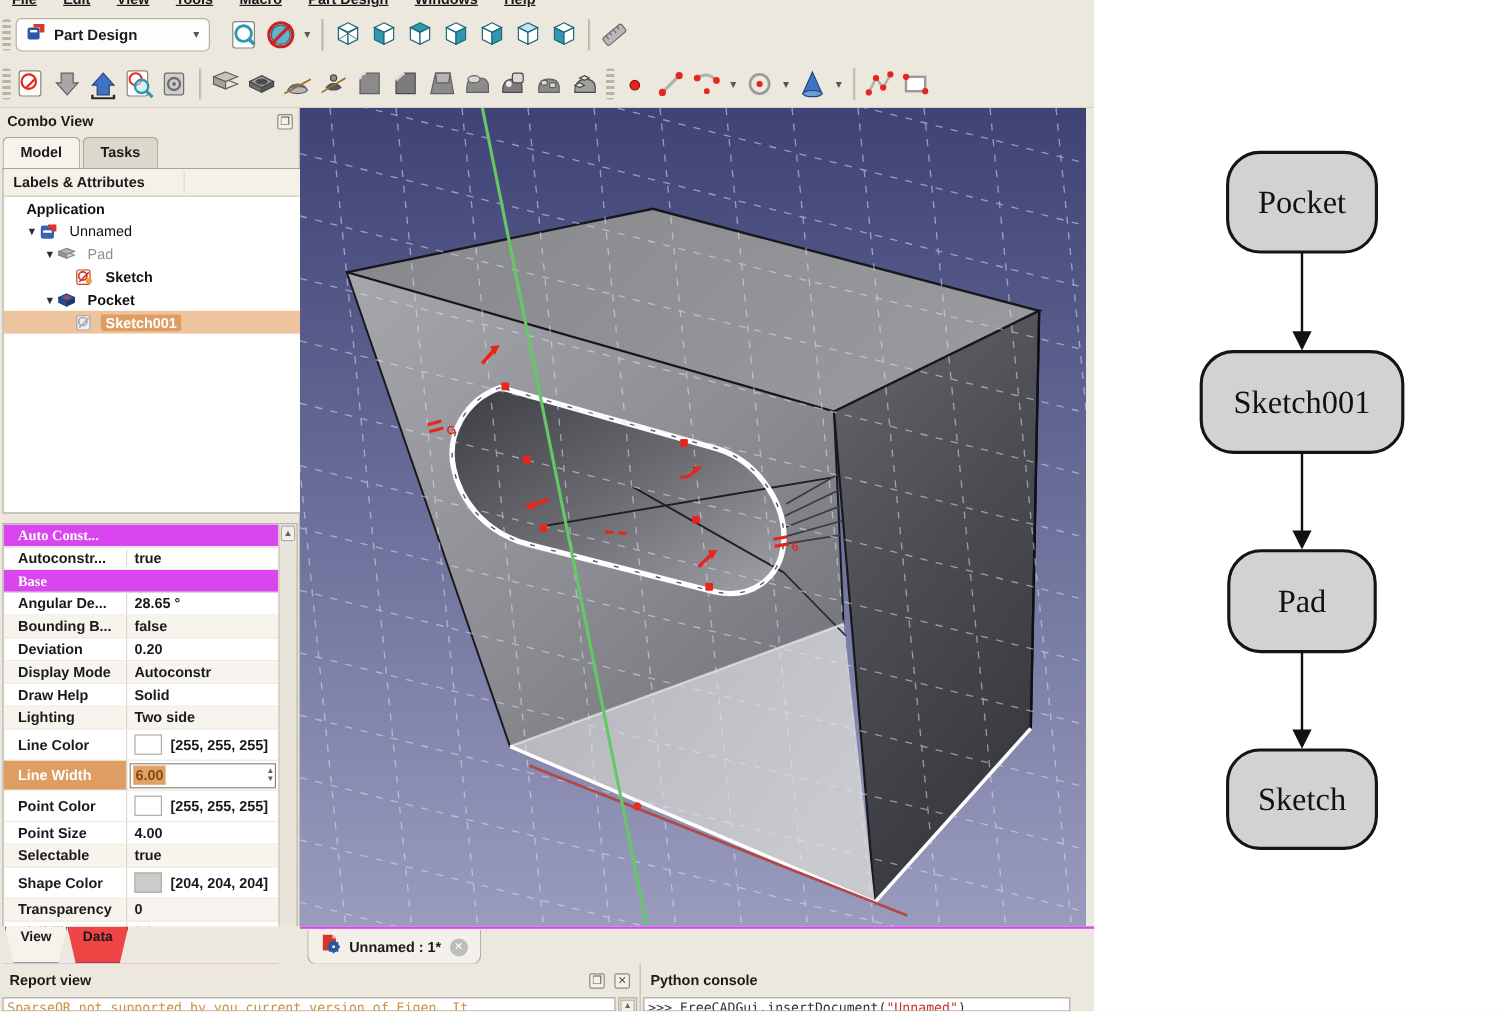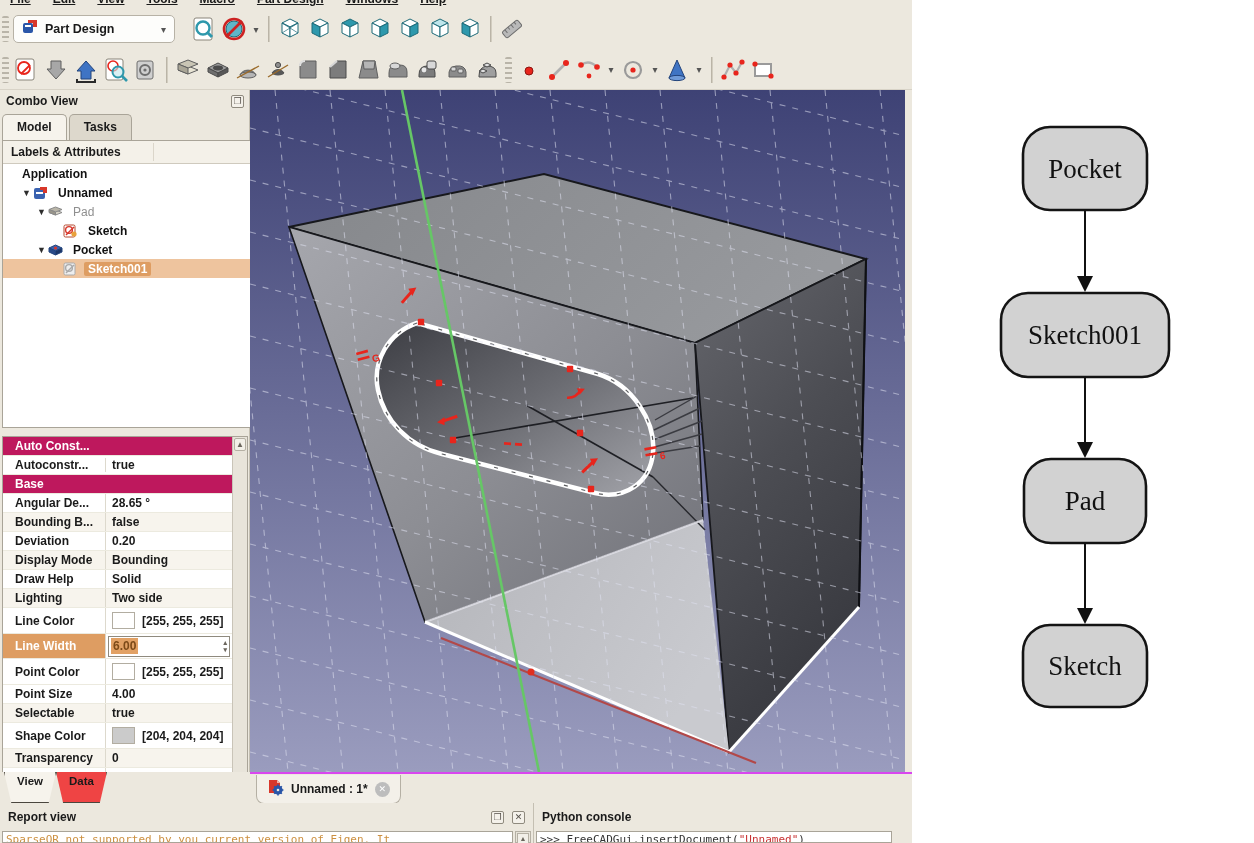"Unnamed" span.tl { font-weight: bold -> normal }
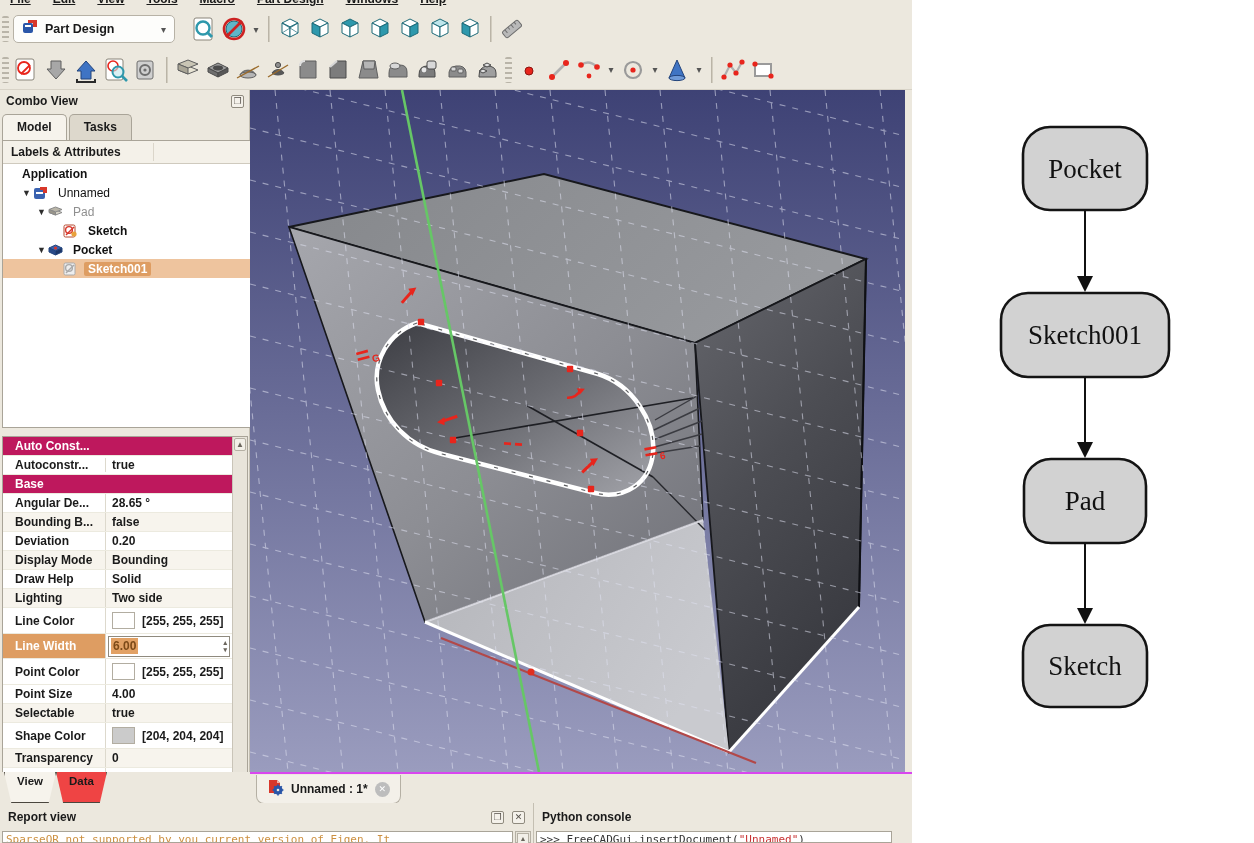"Auto Const..." .prow.group { background: #be185d -> #d946ef; font-family: none -> Liberation Serif, serif }
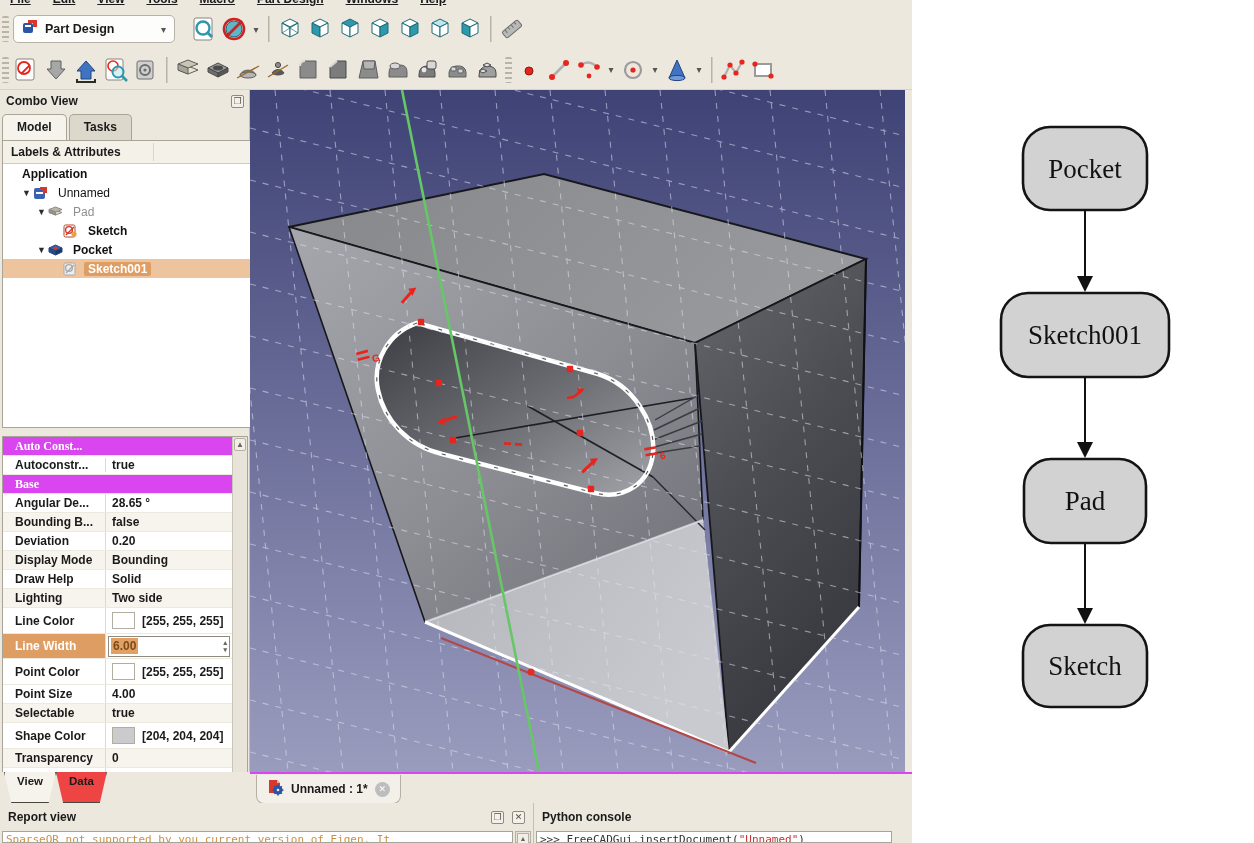"Bounding" div.pval { text: Bounding -> Autoconstr }
